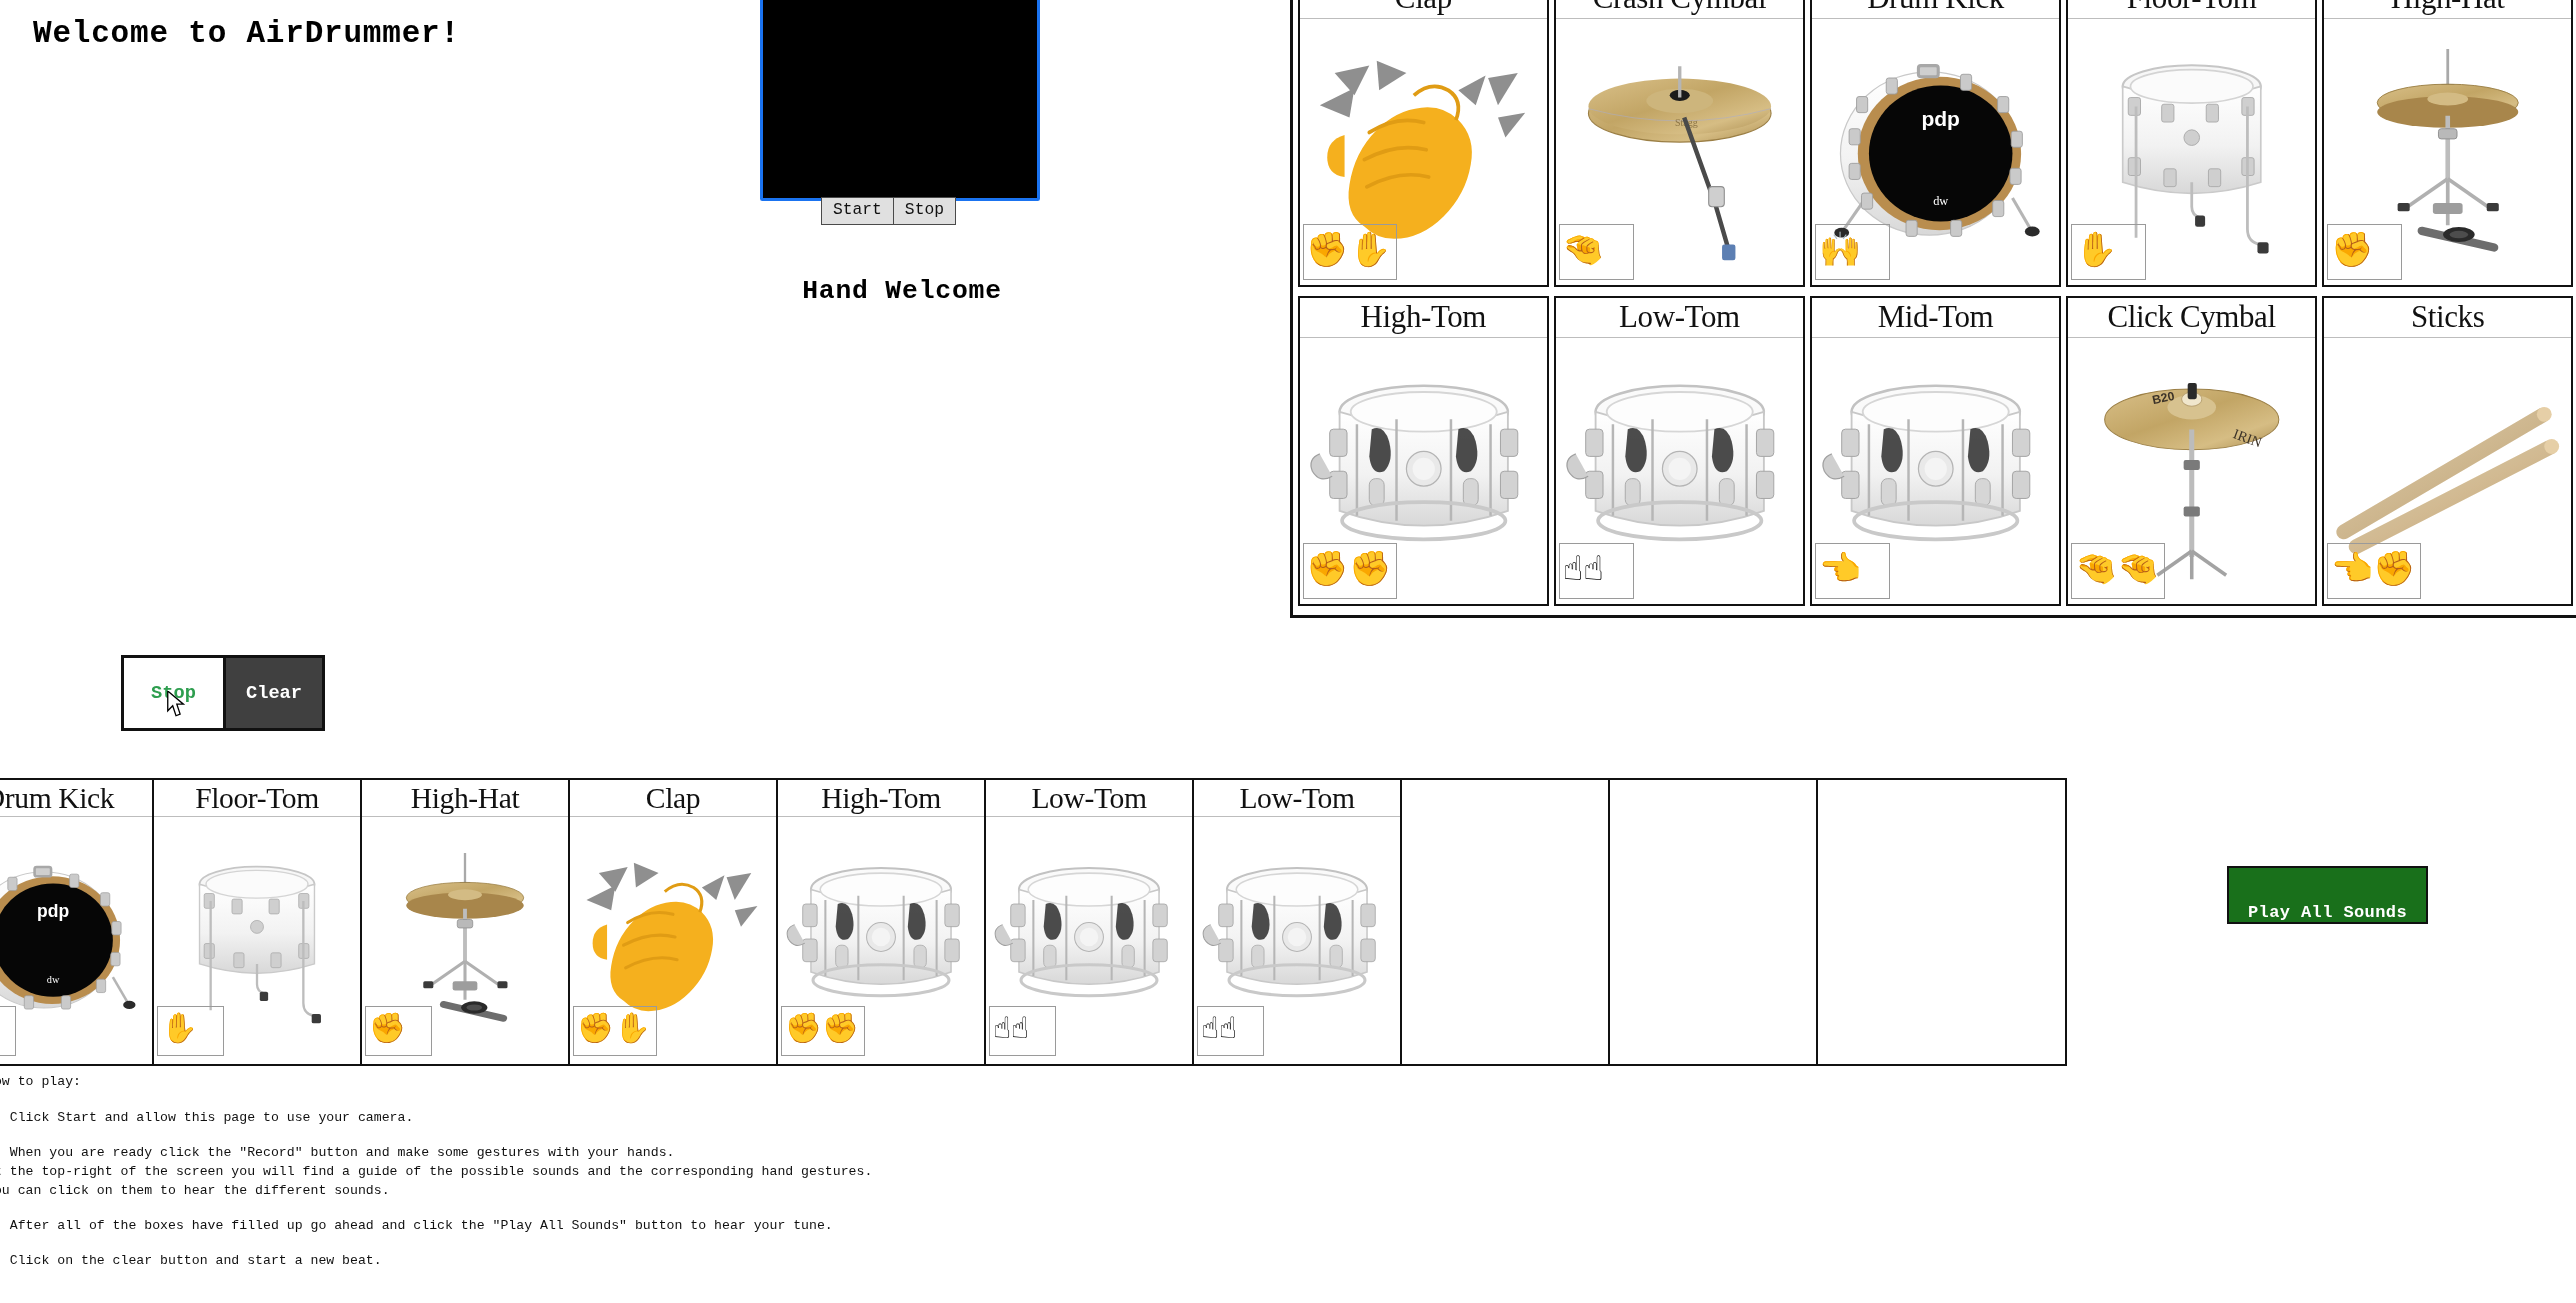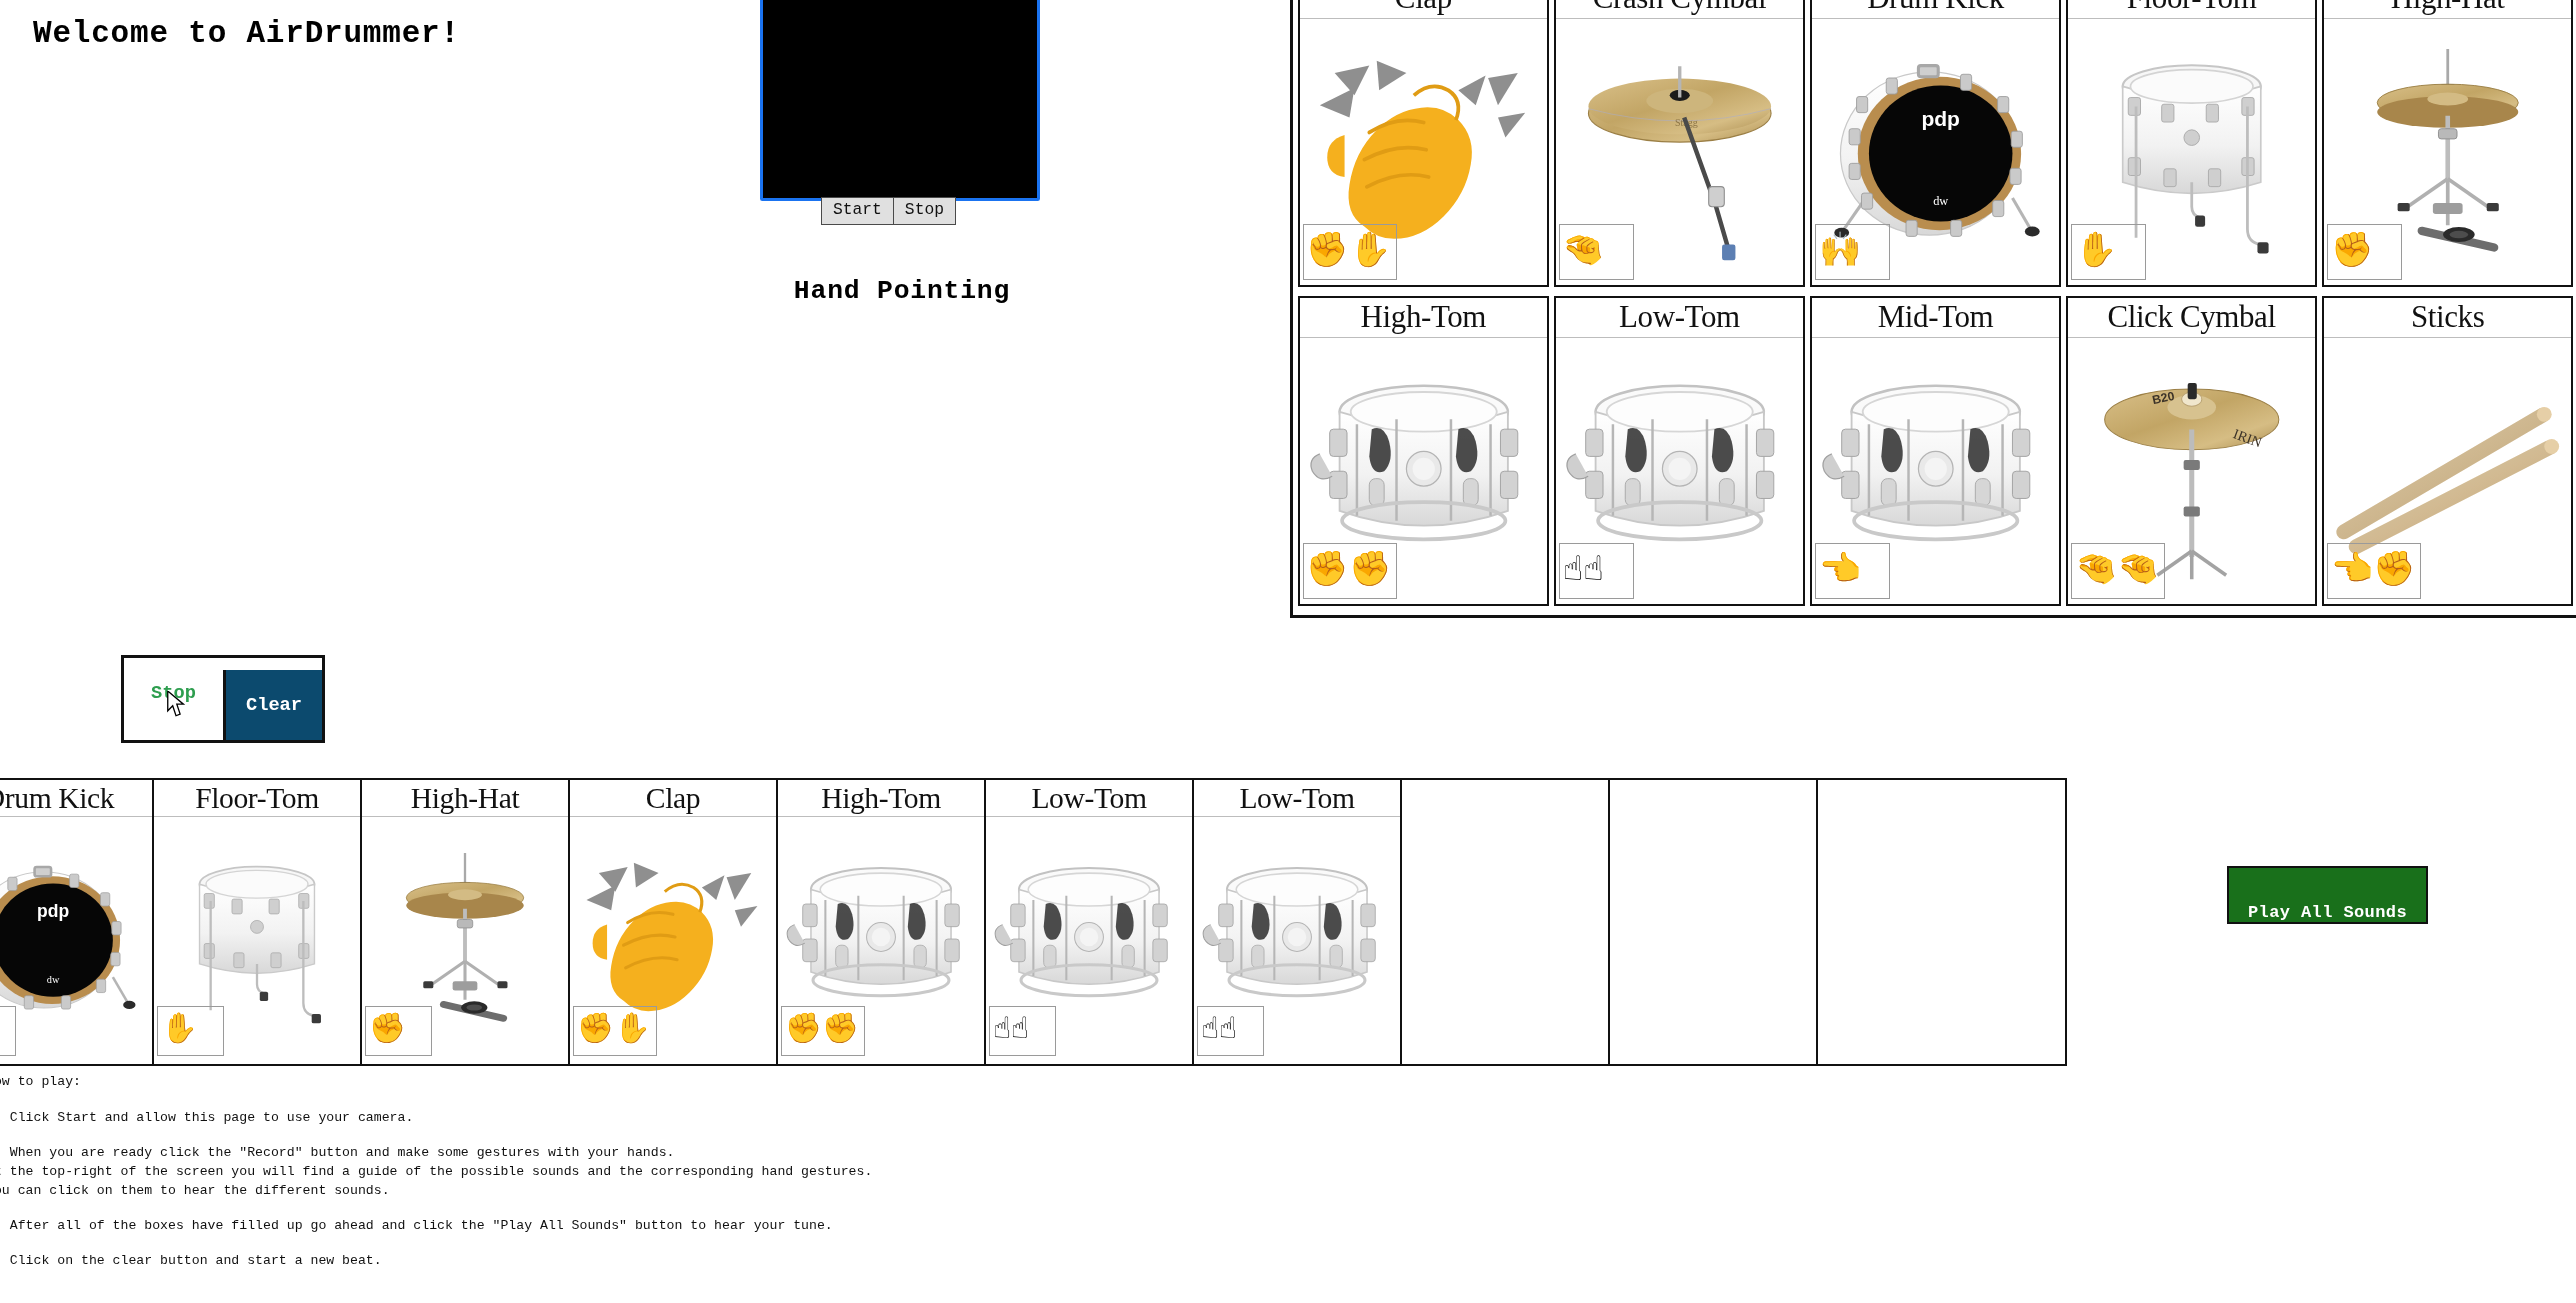"Hand Pointing" div.gesture-label { text: Pointing -> Welcome }
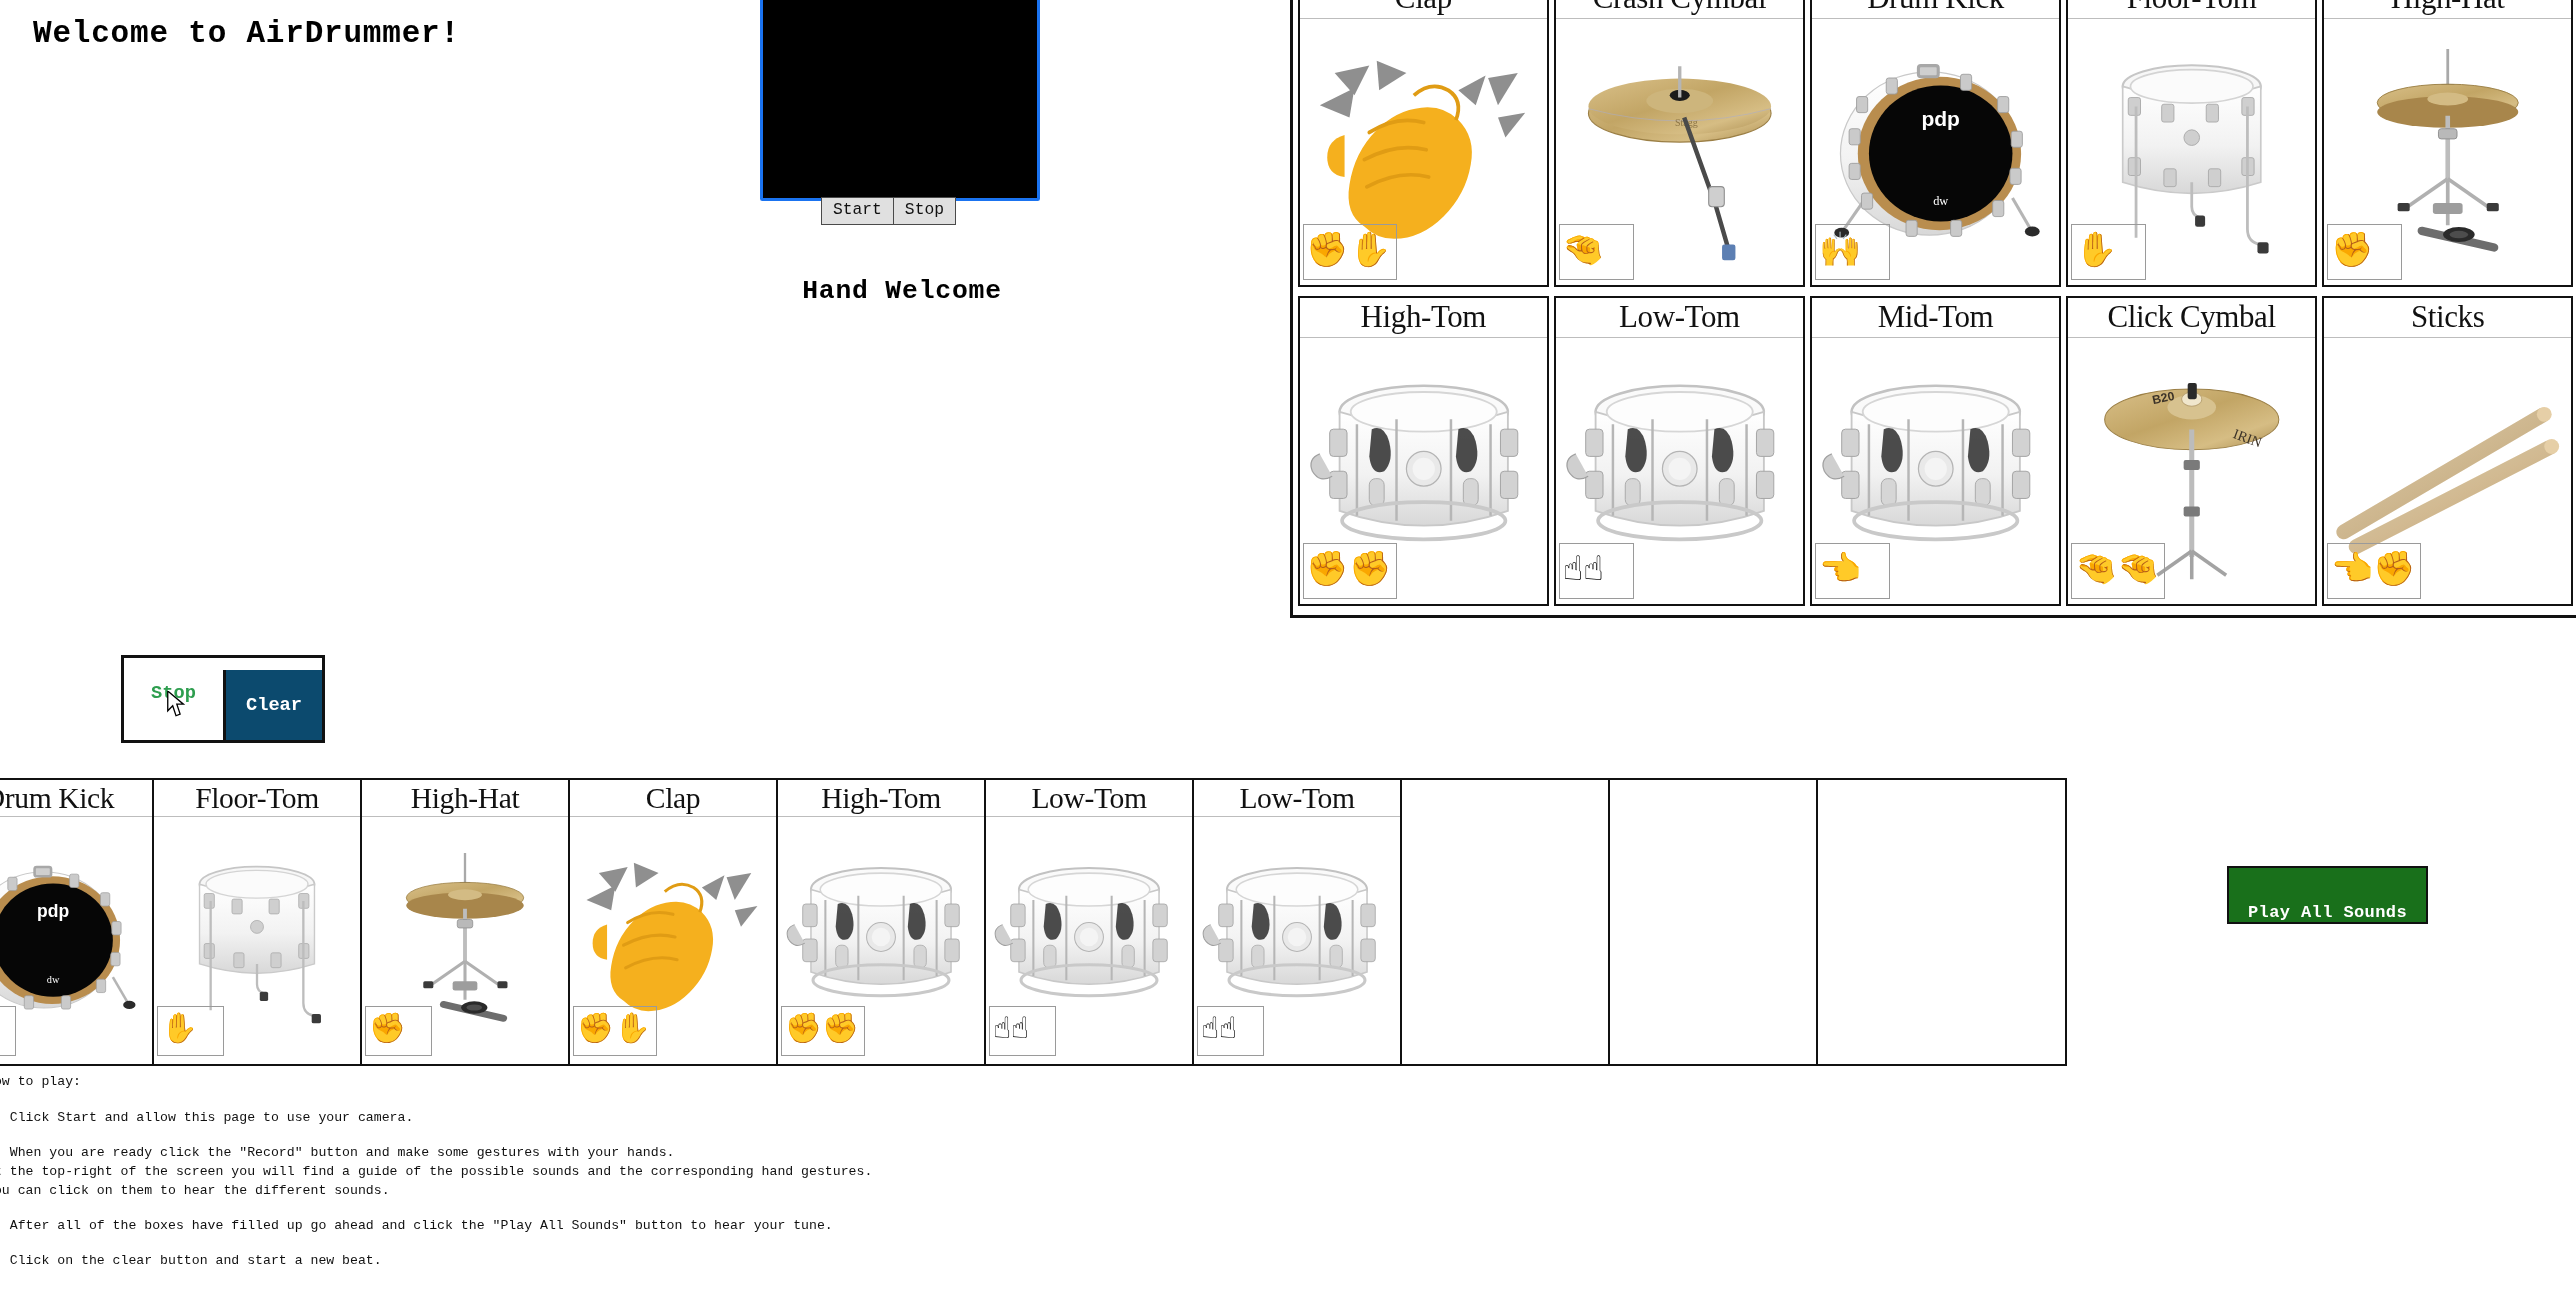"Clear" .rec-btn.clear { background: #0c4a6e -> #404040; margin-top: 12px -> none }
